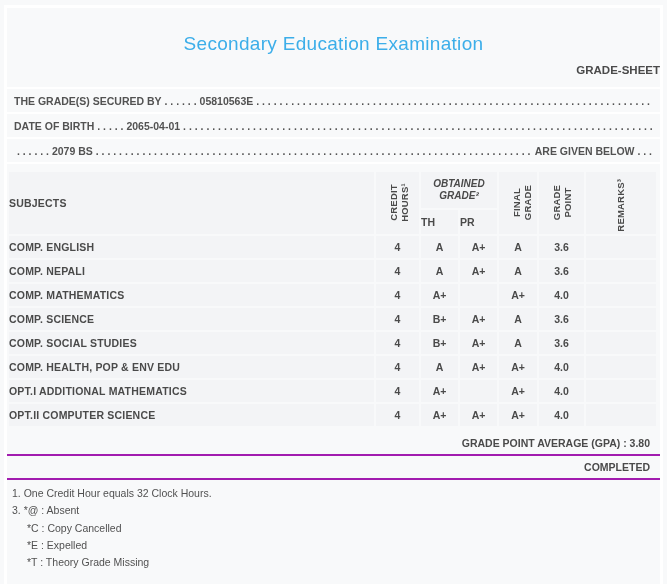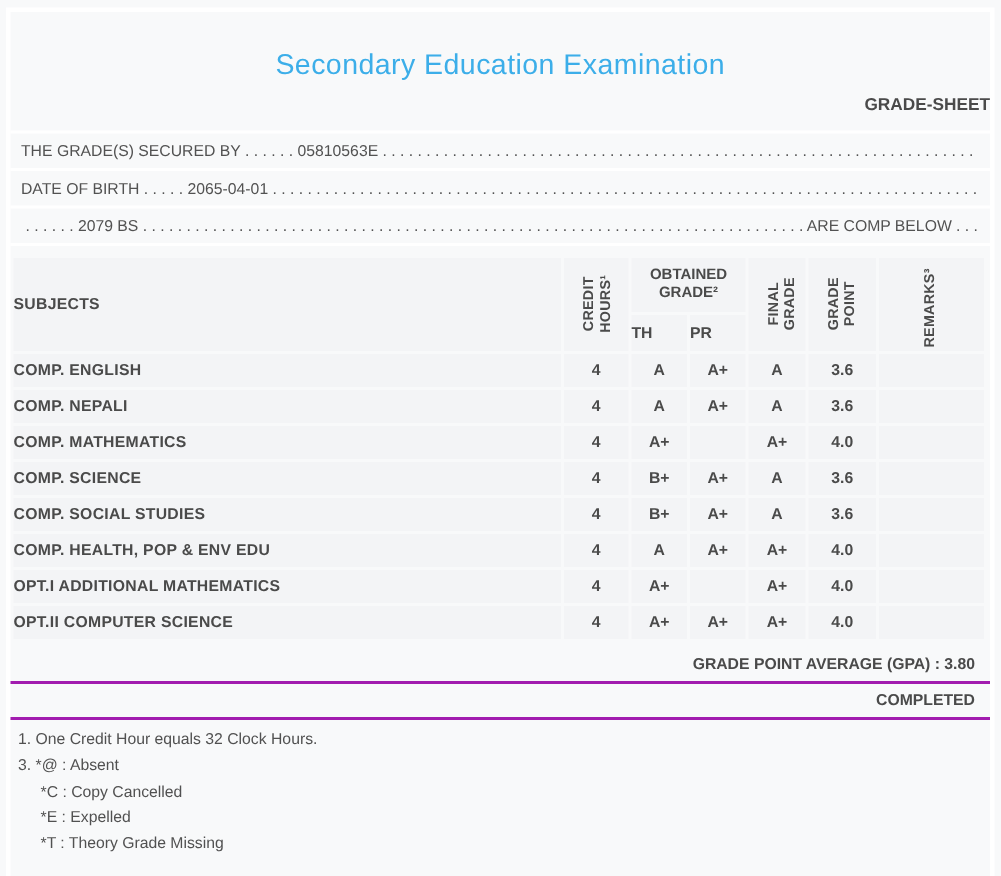"THE GRADE(S) SECURED BY" .info-line { font-weight: normal -> bold }
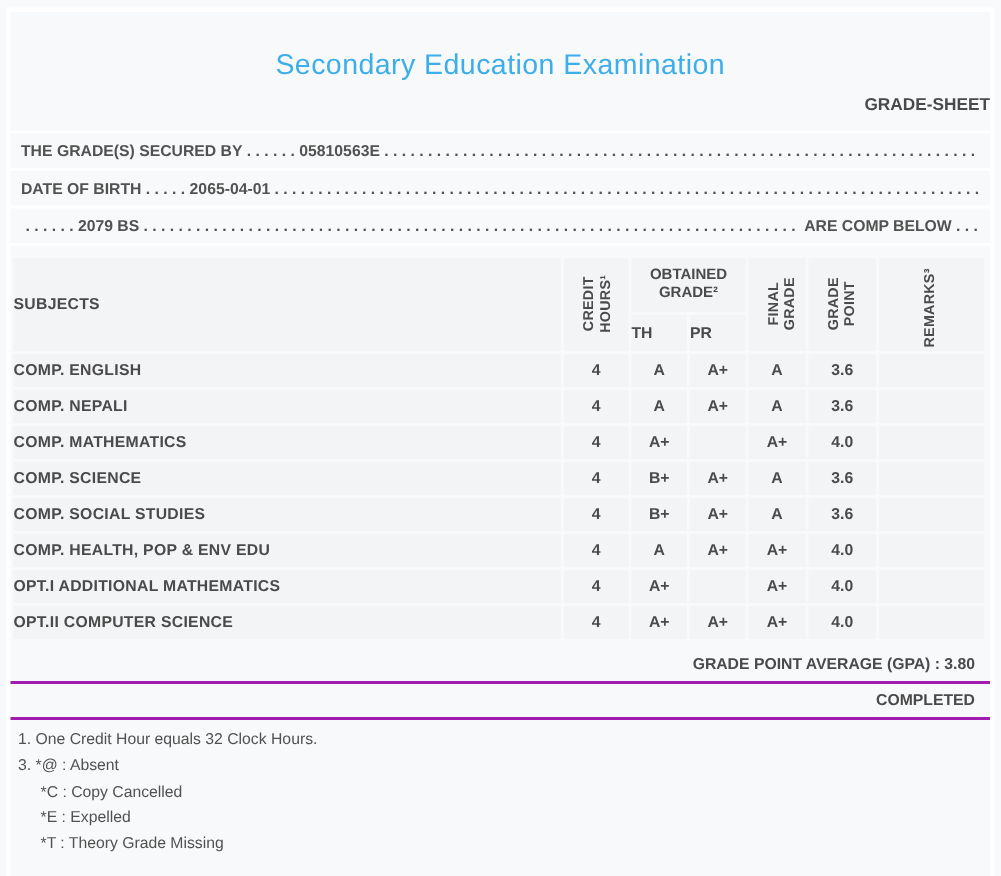"ARE COMP BELOW . ." span { text: COMP -> GIVEN }
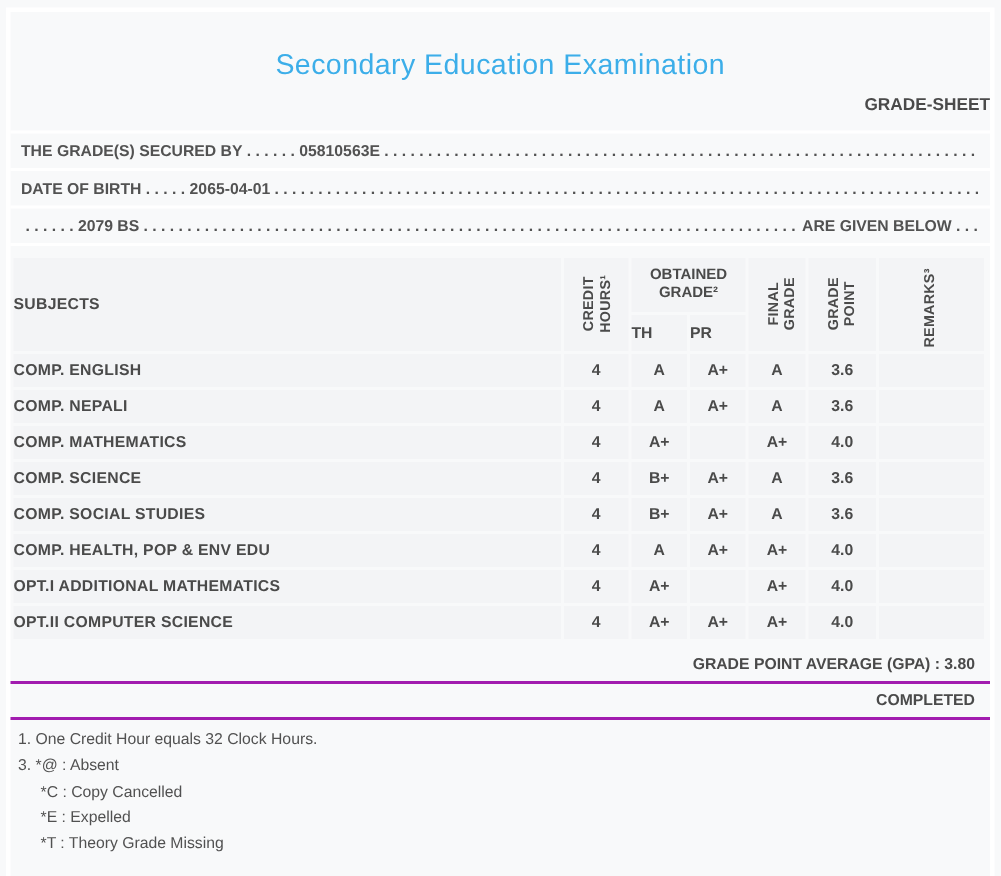"OBTAINED" th.col-obtained { font-style: none -> italic }
